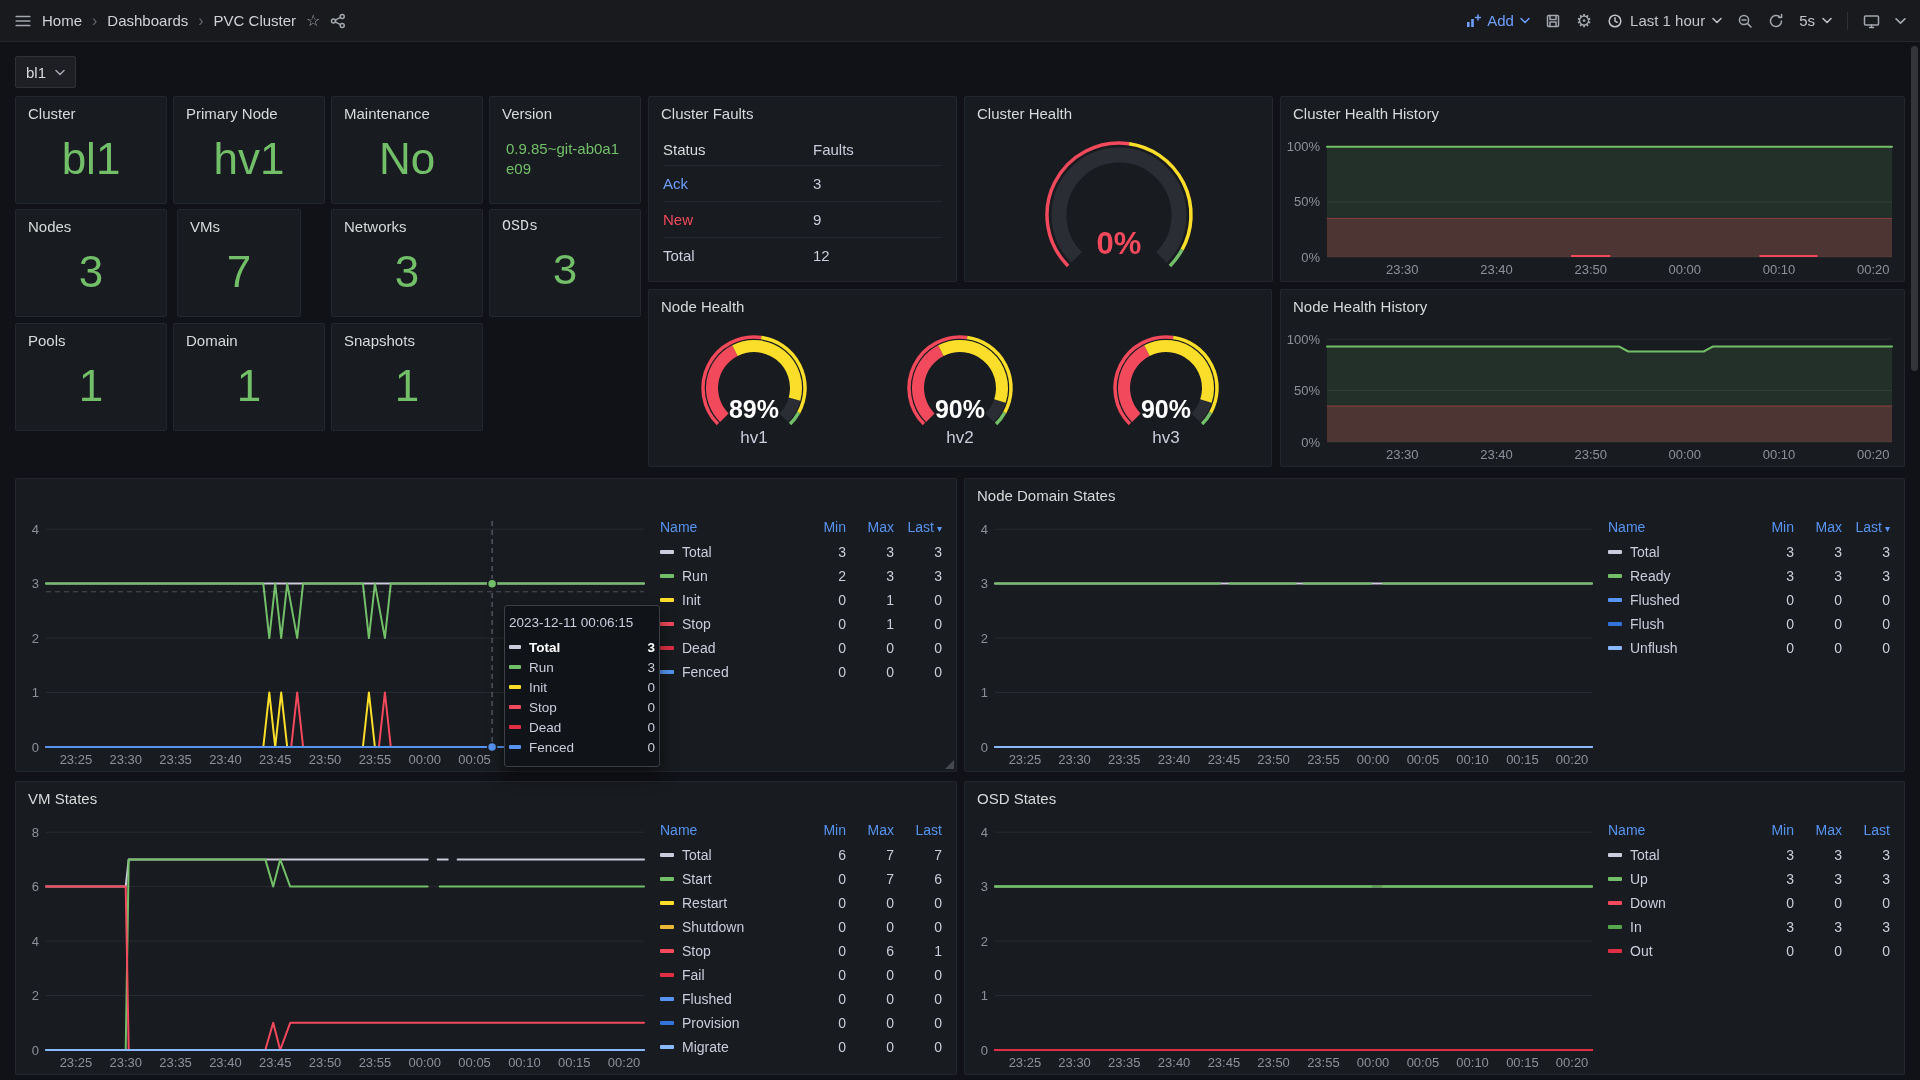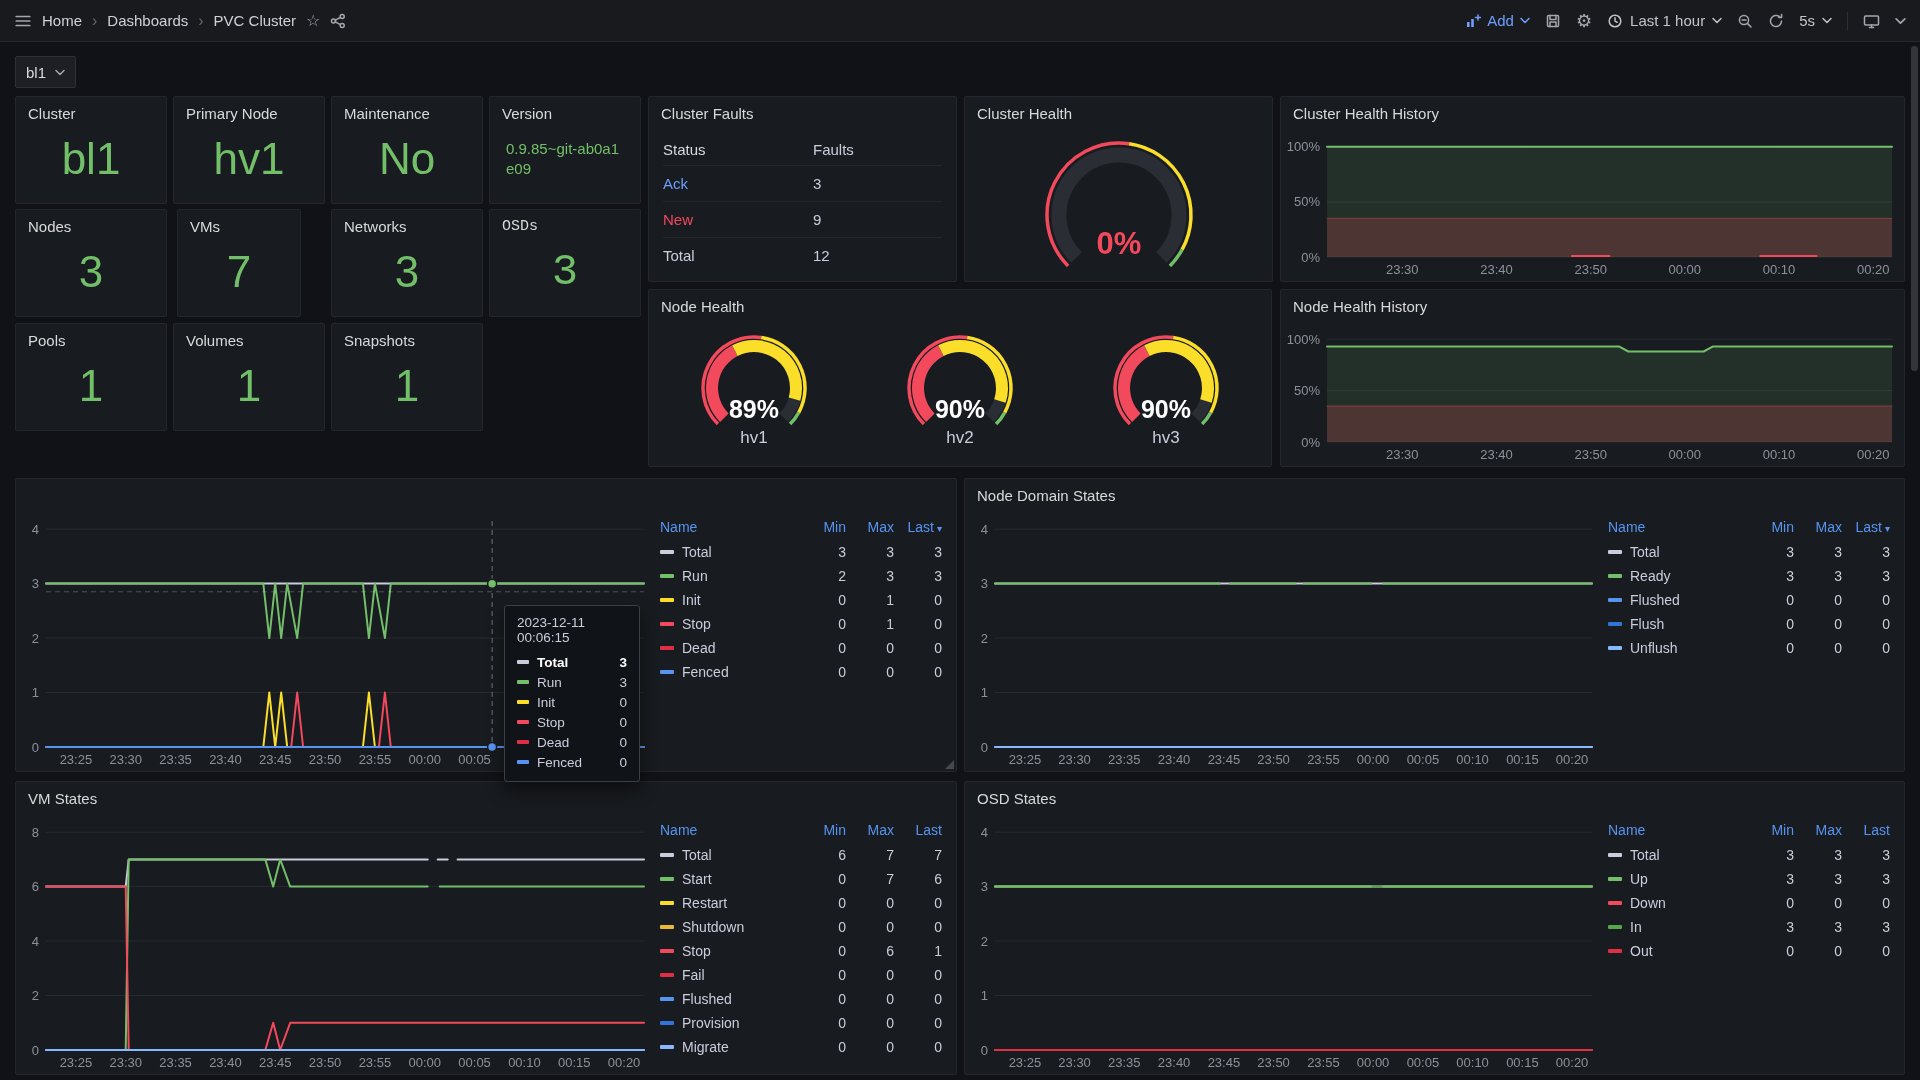"Volumes" span.panel-title { text: Volumes -> Domain }
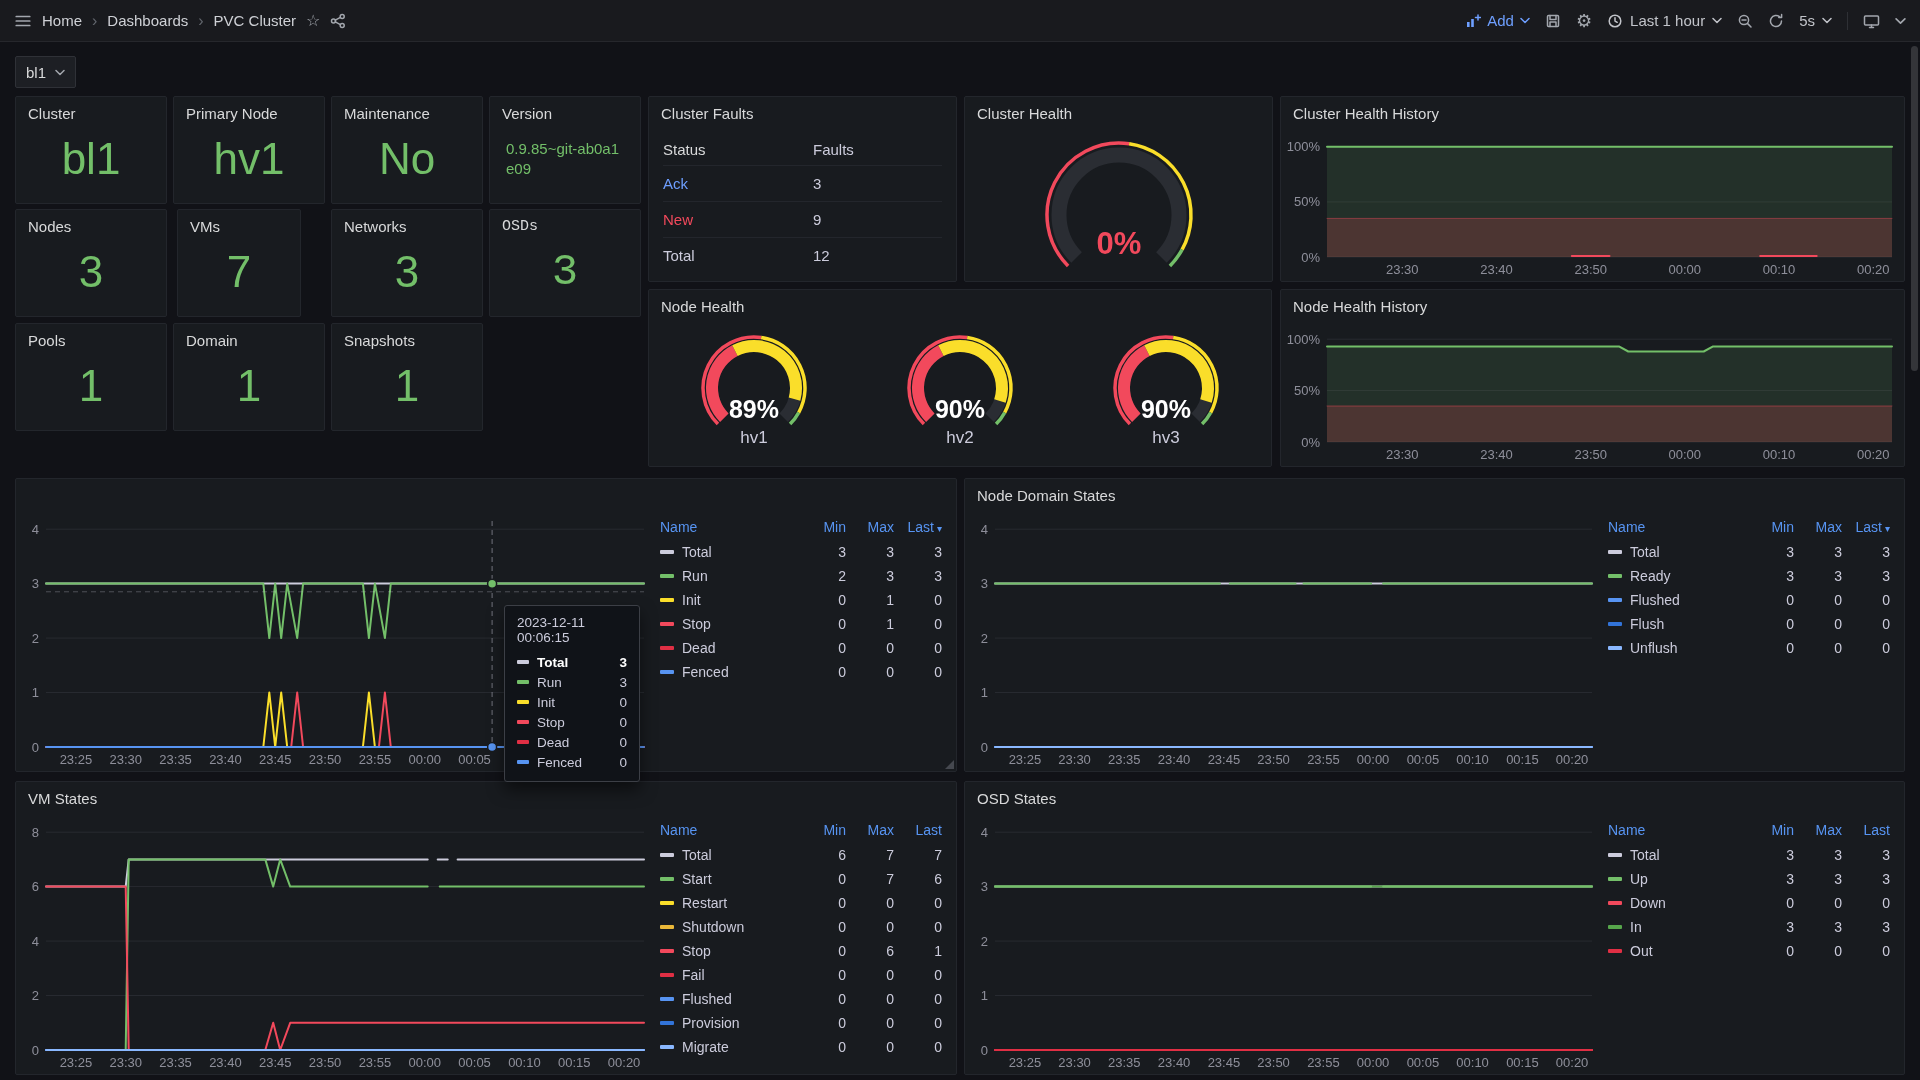"2023-12-11 00:06:15" .tooltip { padding: 9px 12px -> 9px 4px; width: 136px -> 156px }
